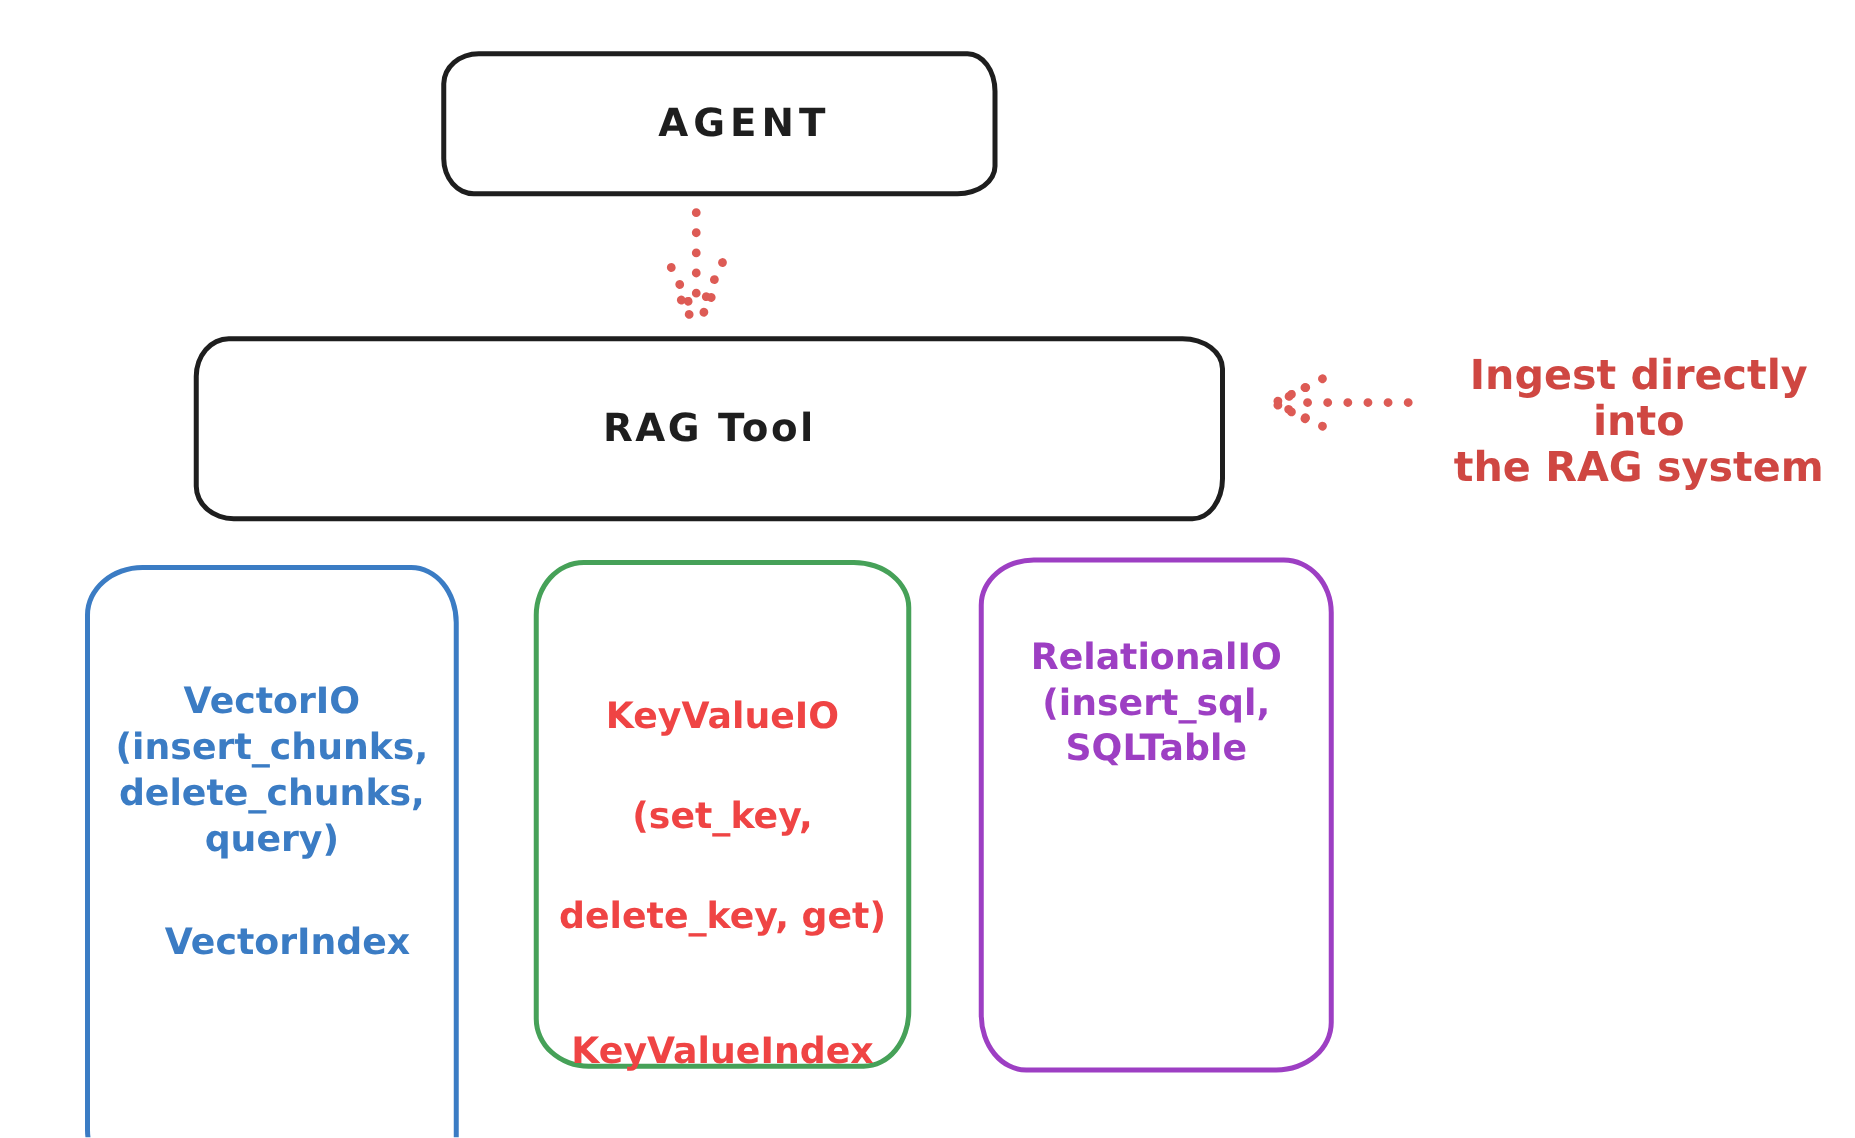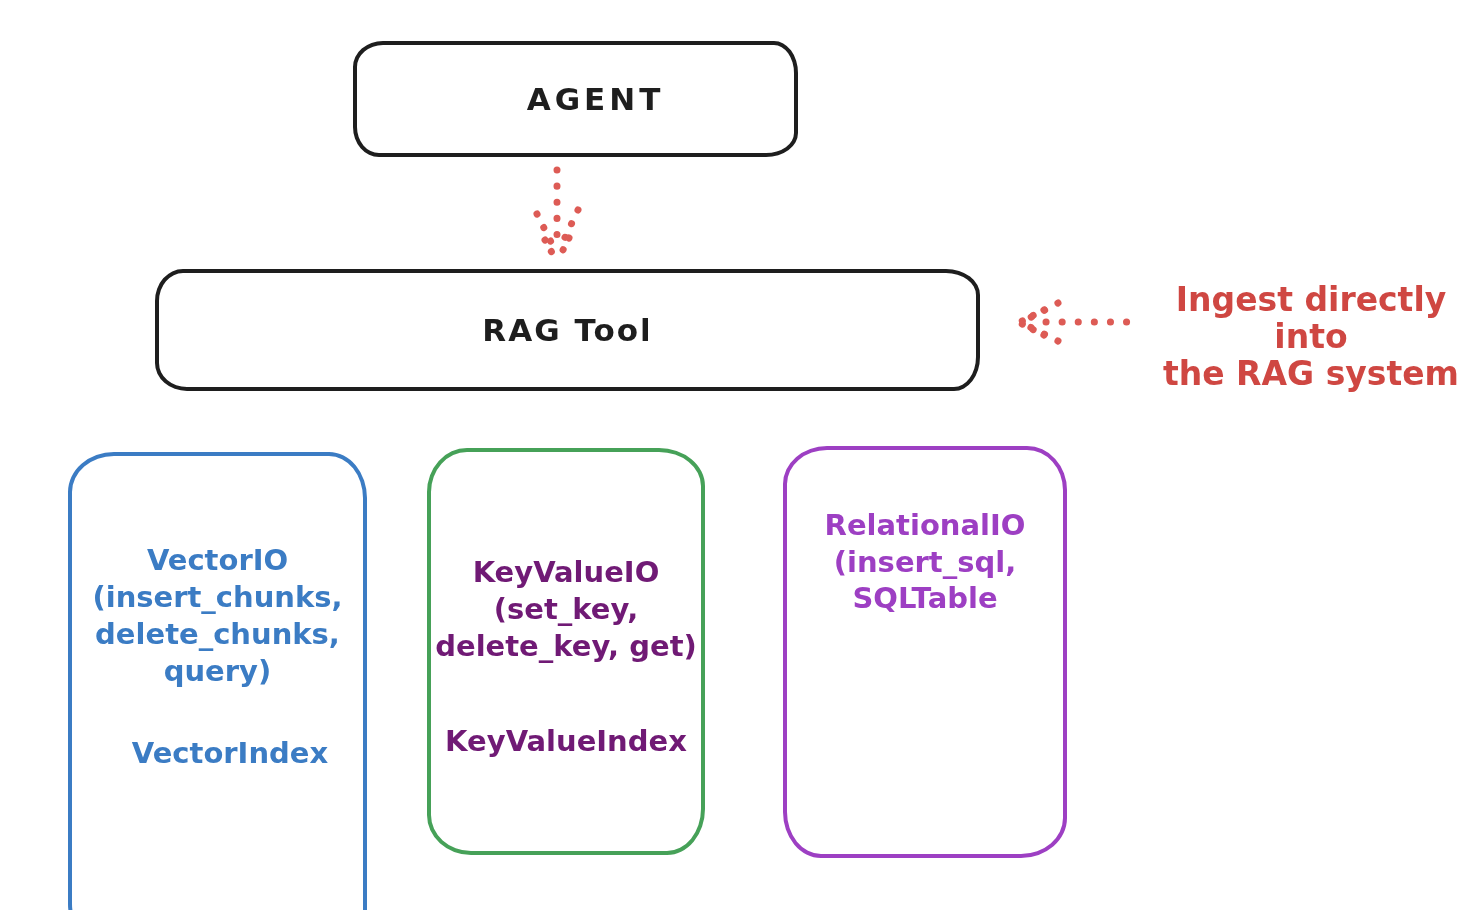"RAG Tool" .box-rag { height: 122px -> 148px }
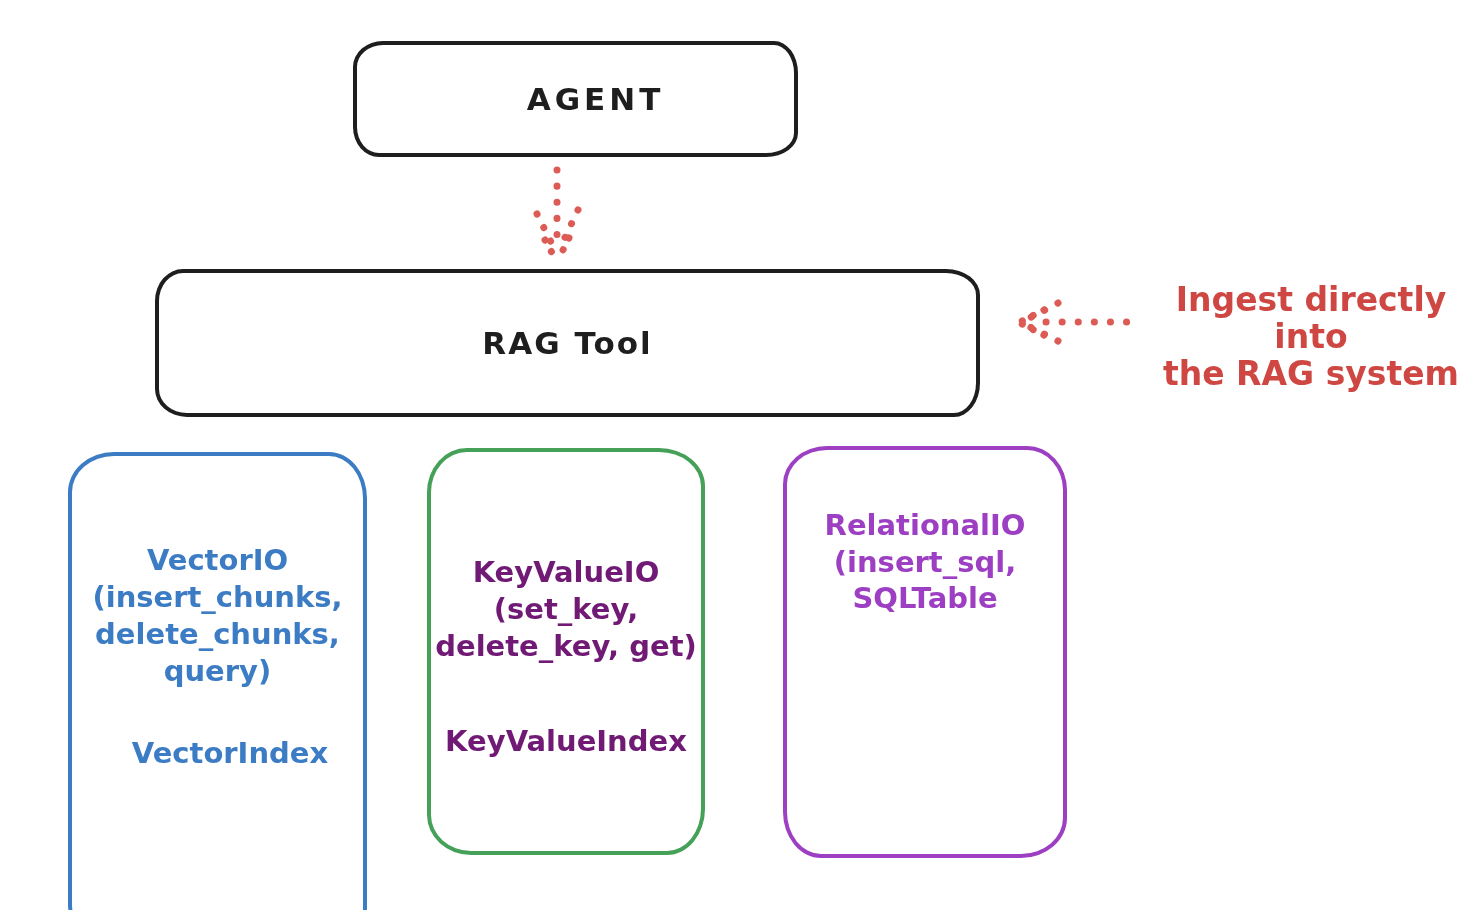"KeyValueIO" .box-keyvalue { color: #701a75 -> #ef4444; gap: none -> 43px; width: 278px -> 302px }
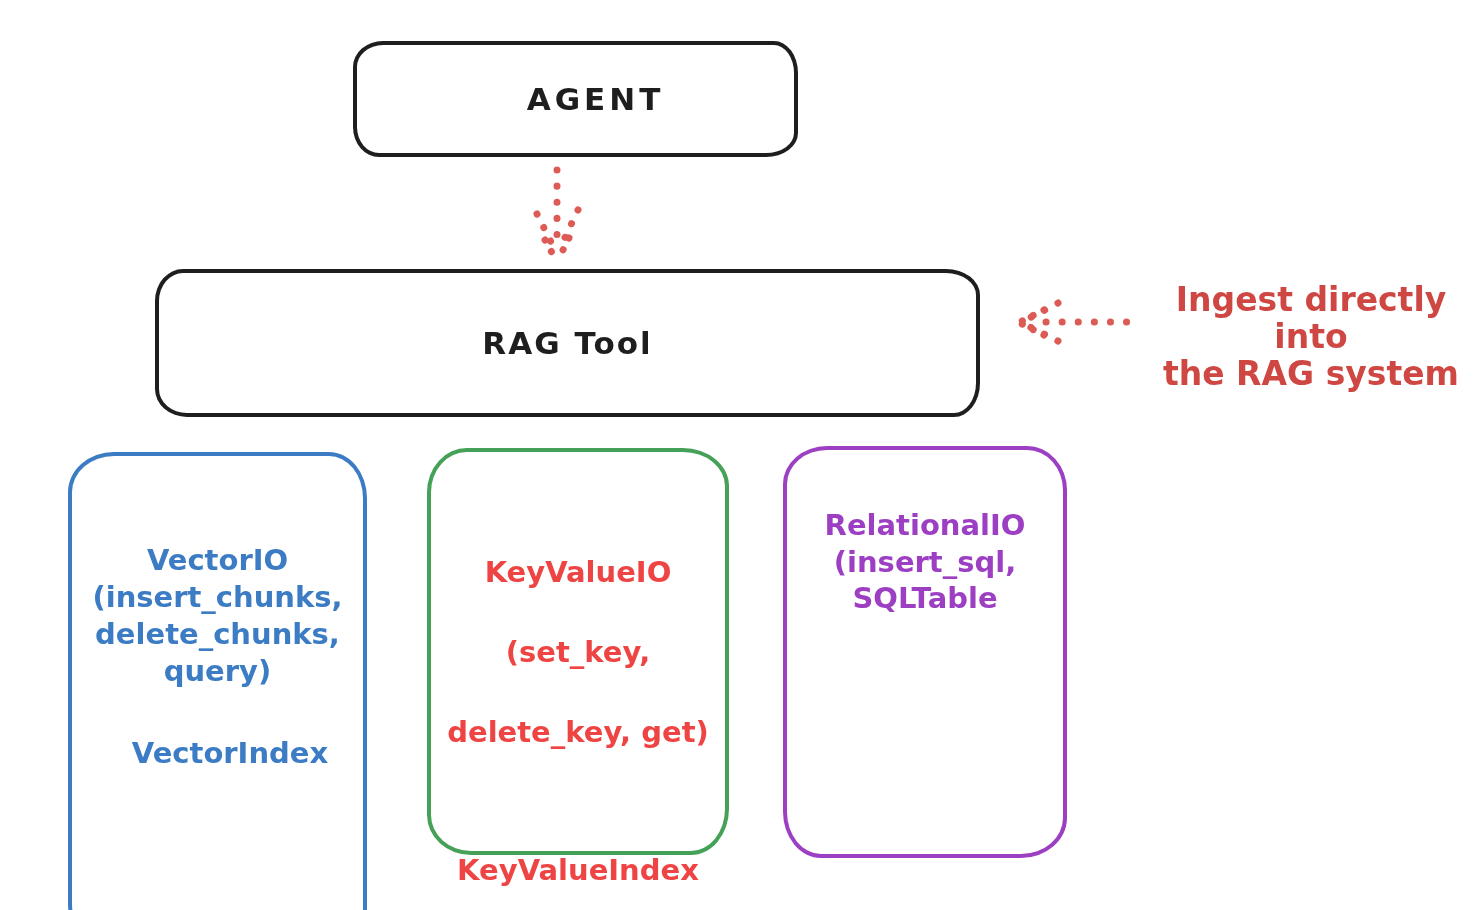"KeyValueIndex" .box-keyvalue .index-label { margin-top: 59px -> 29px }
